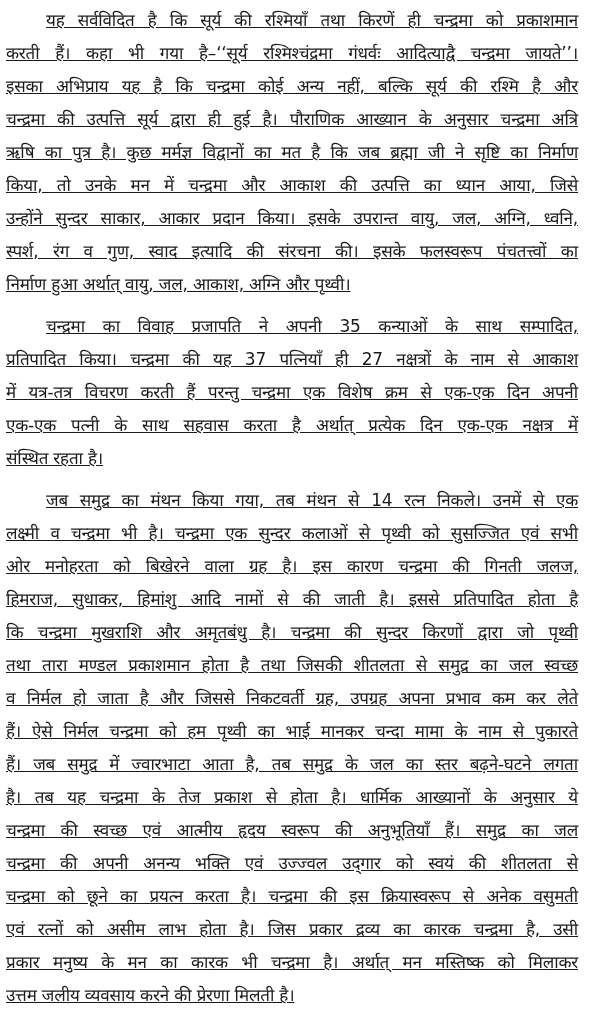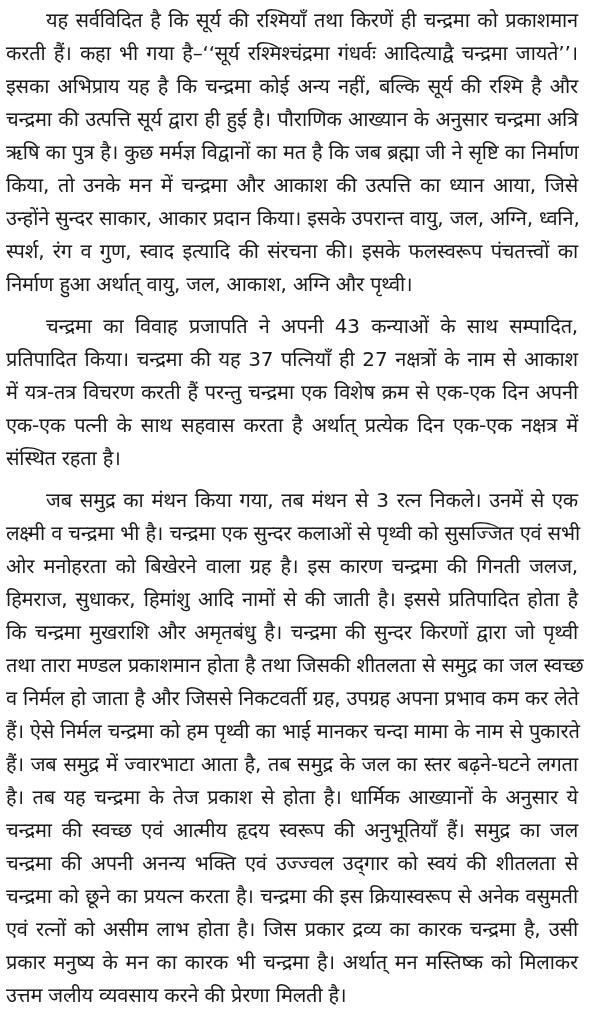"यह सर्वविदित है कि सूर्य" .line { font-size: 20px -> 17px; text-decoration: none -> underline }
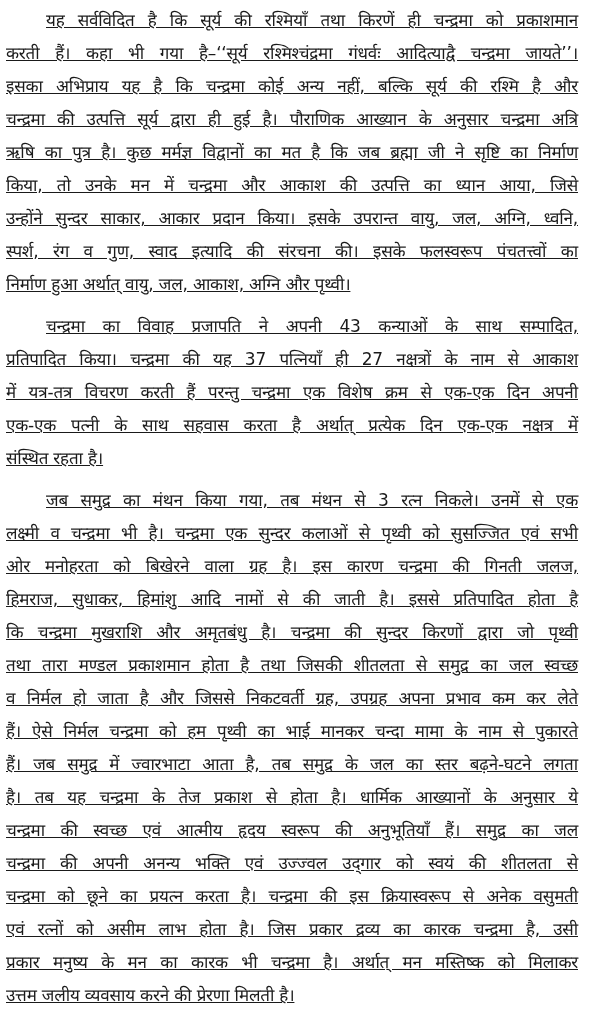"चन्द्रमा का विवाह प्रजापति ने" div.line { text: 43 -> 35 }
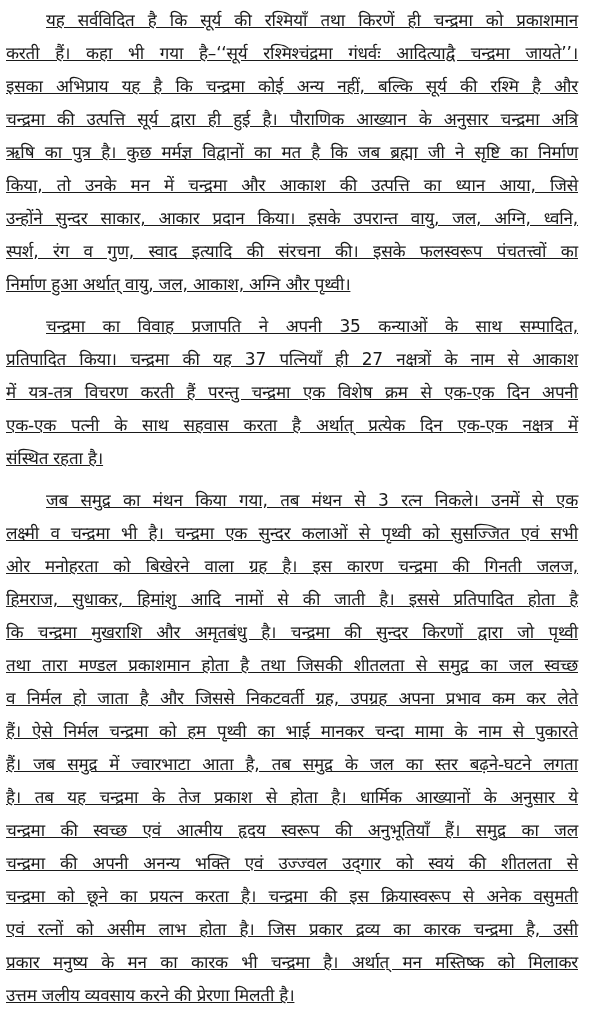"जब समुद्र का मंथन किया" div.line { text: 3 -> 14 }
